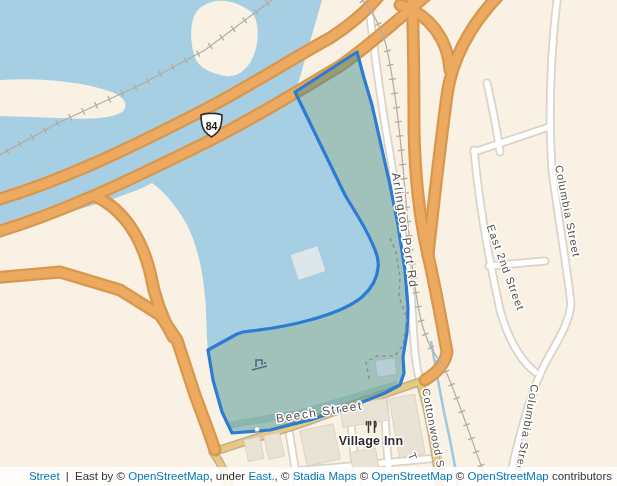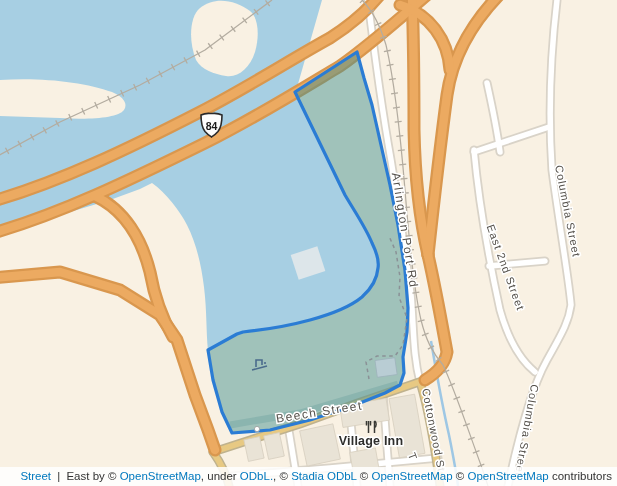"ODbL." a { text: ODbL -> East }
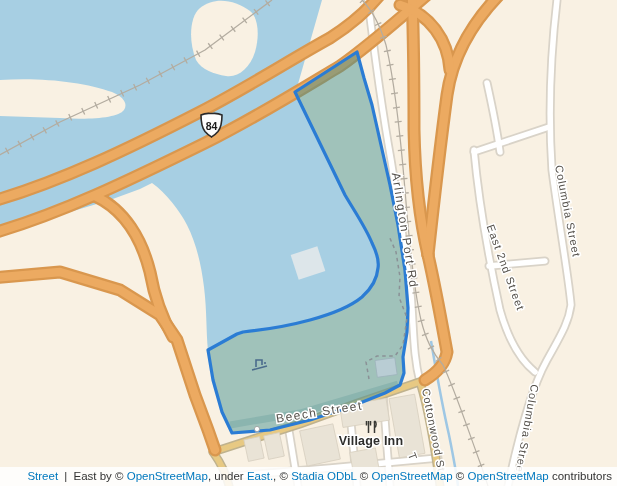"Stadia ODbL" a { text: ODbL -> Maps }
